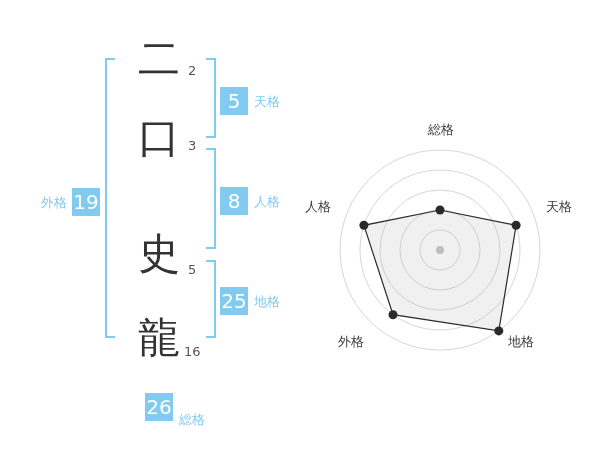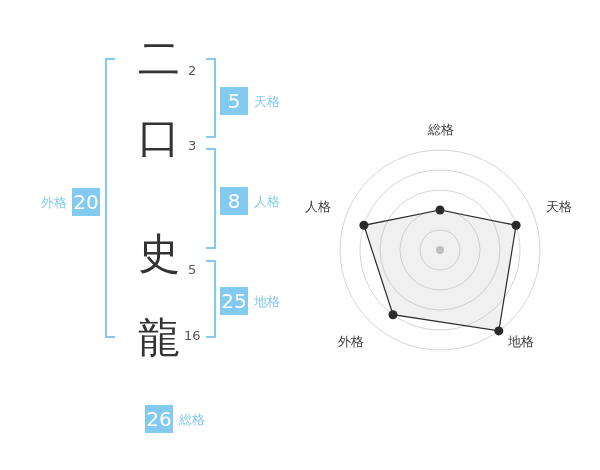"20" div.vbox { text: 20 -> 19 }
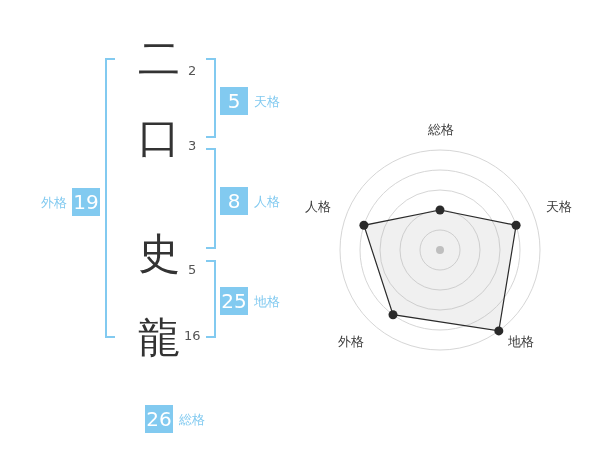"16" div.strokes { top: 328px -> 344px }
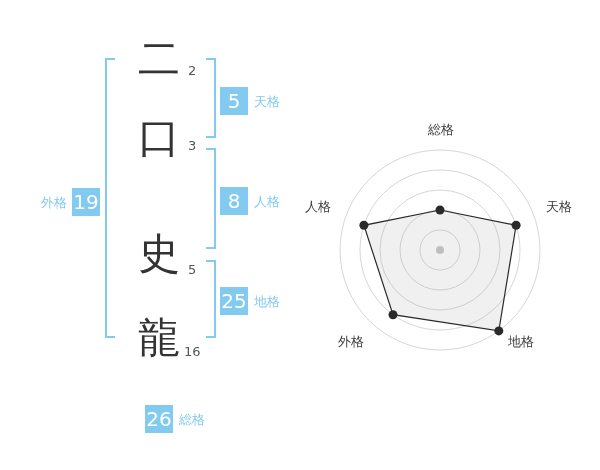"26" div.vbox { top: 405px -> 393px }
